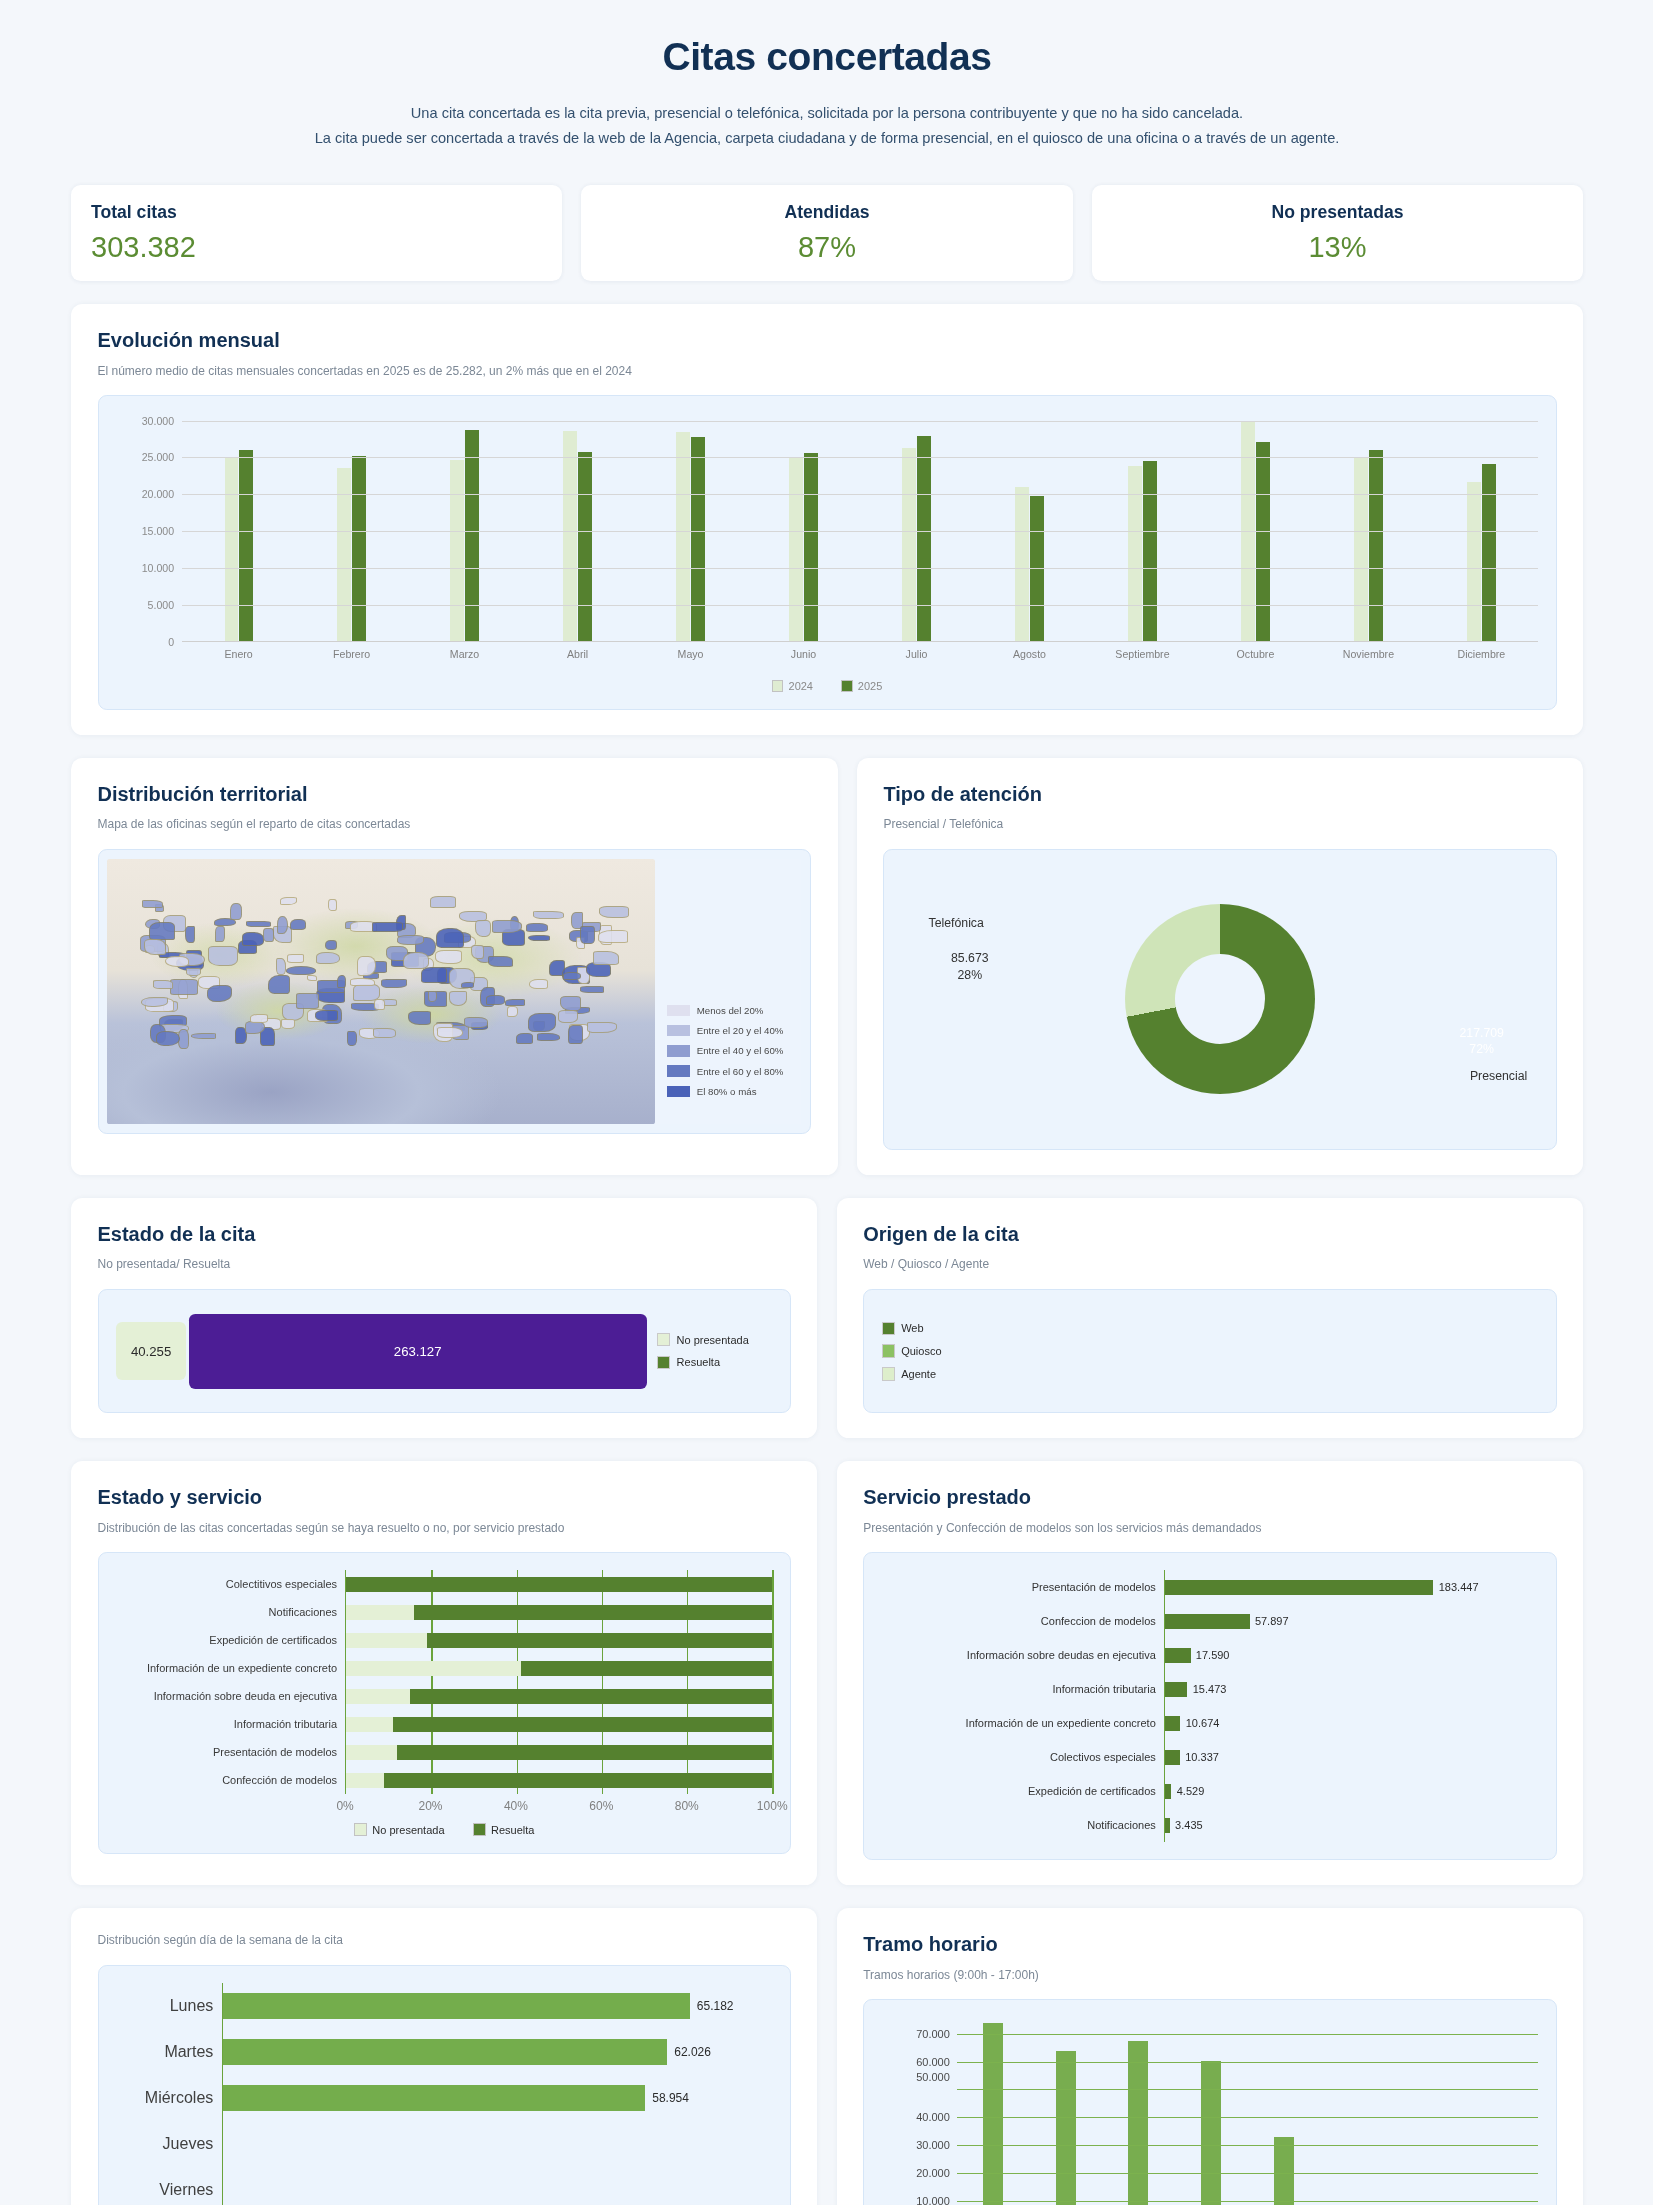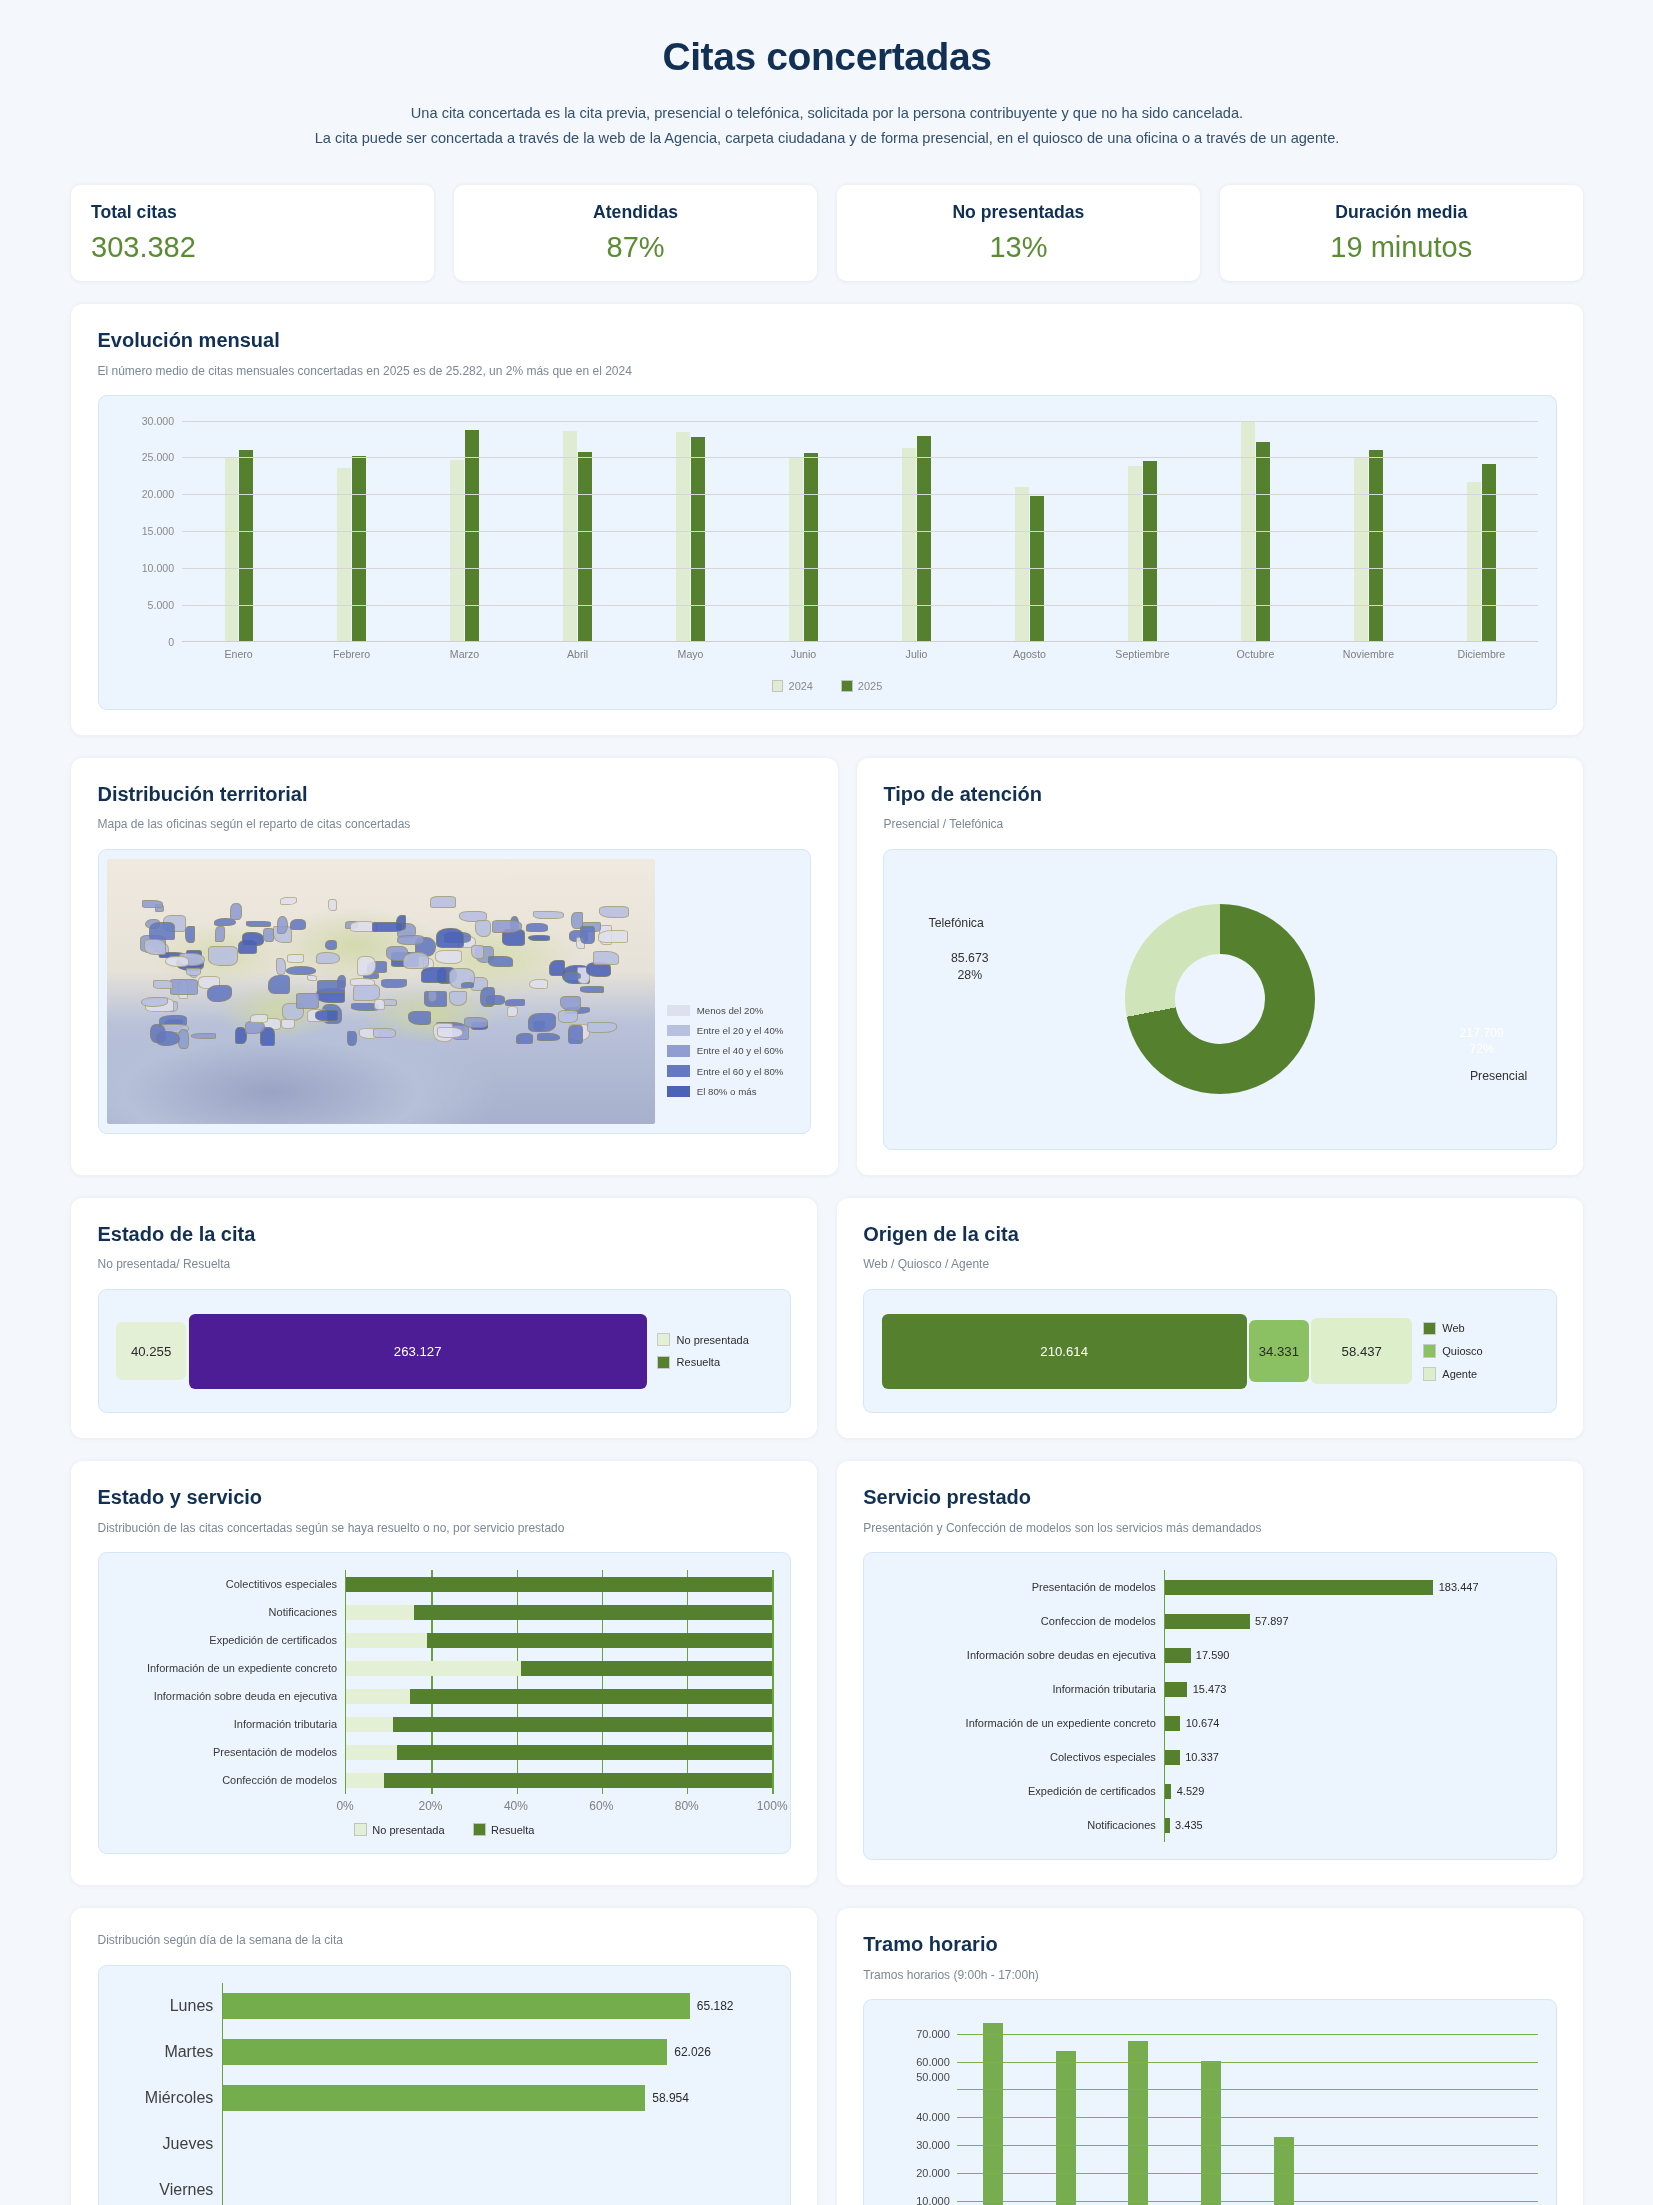"Duración media" div.kpi-card { html: <div> <div>Duración media</div> <div>19 minutos</div> </div> -> none }
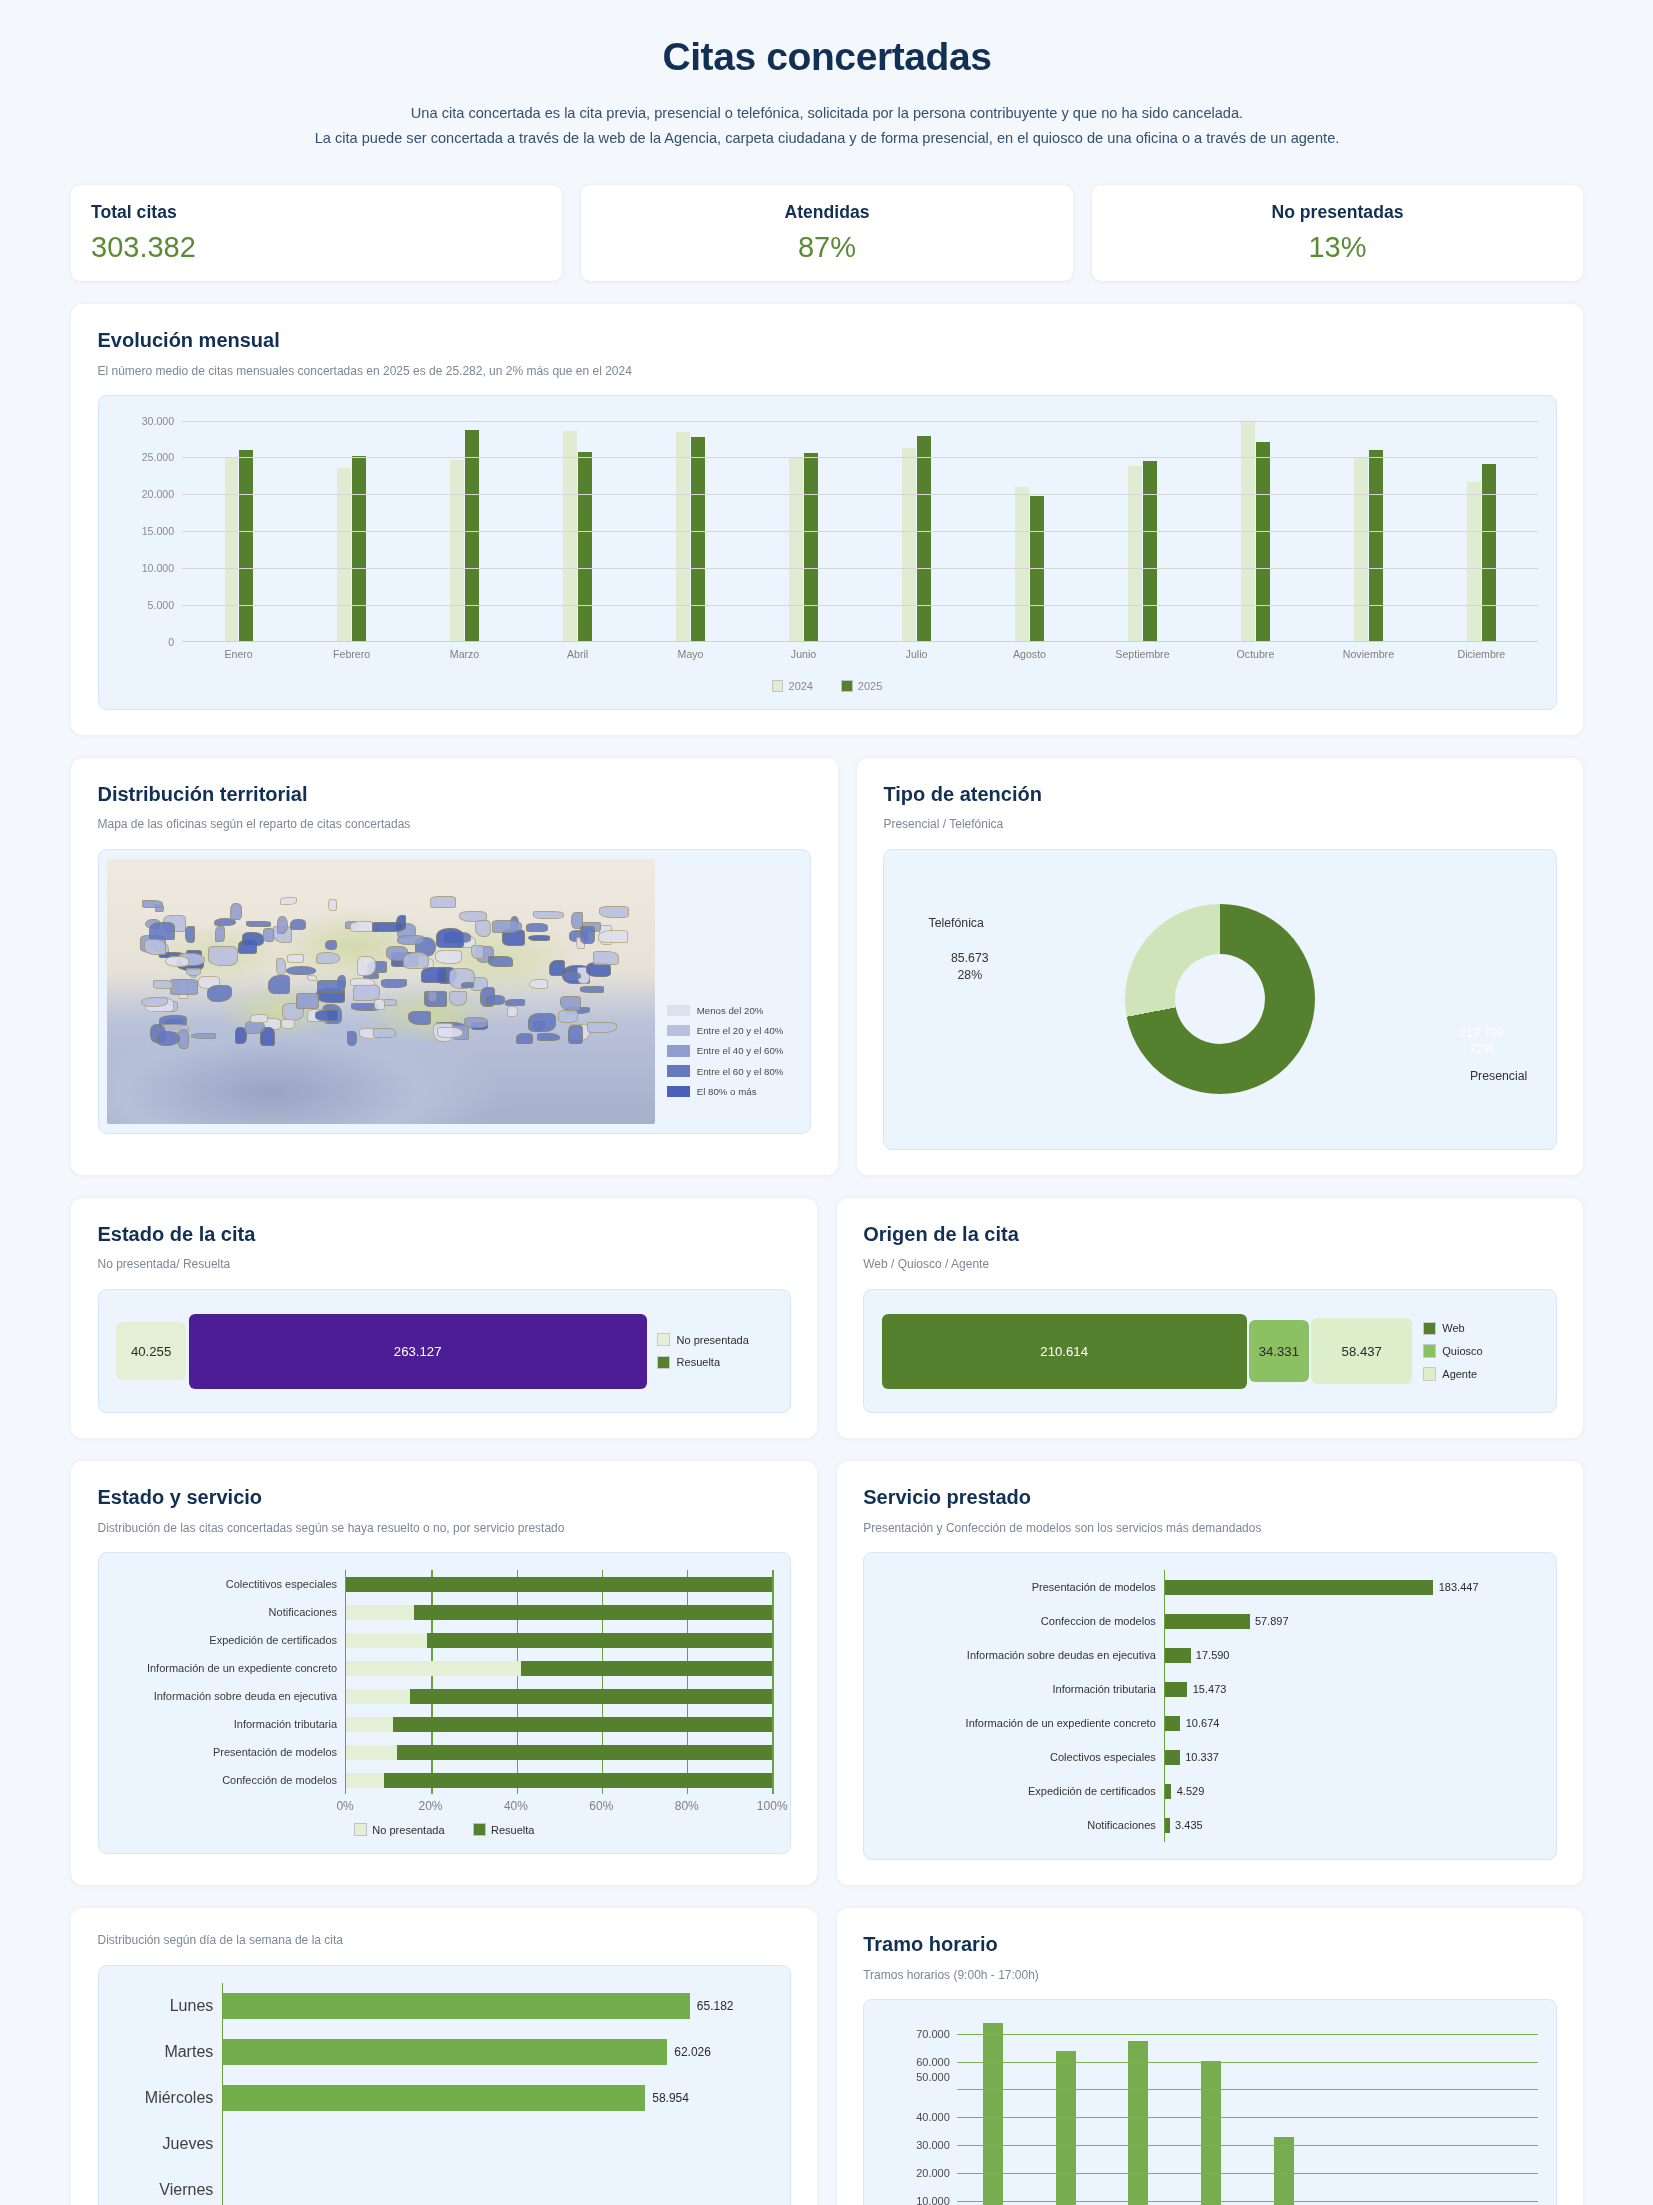"210.614" div.splitbar-bars { html: <div> <div>210.614</div> <div>34.331</div> <div>58.437</div> </div> -> none }
